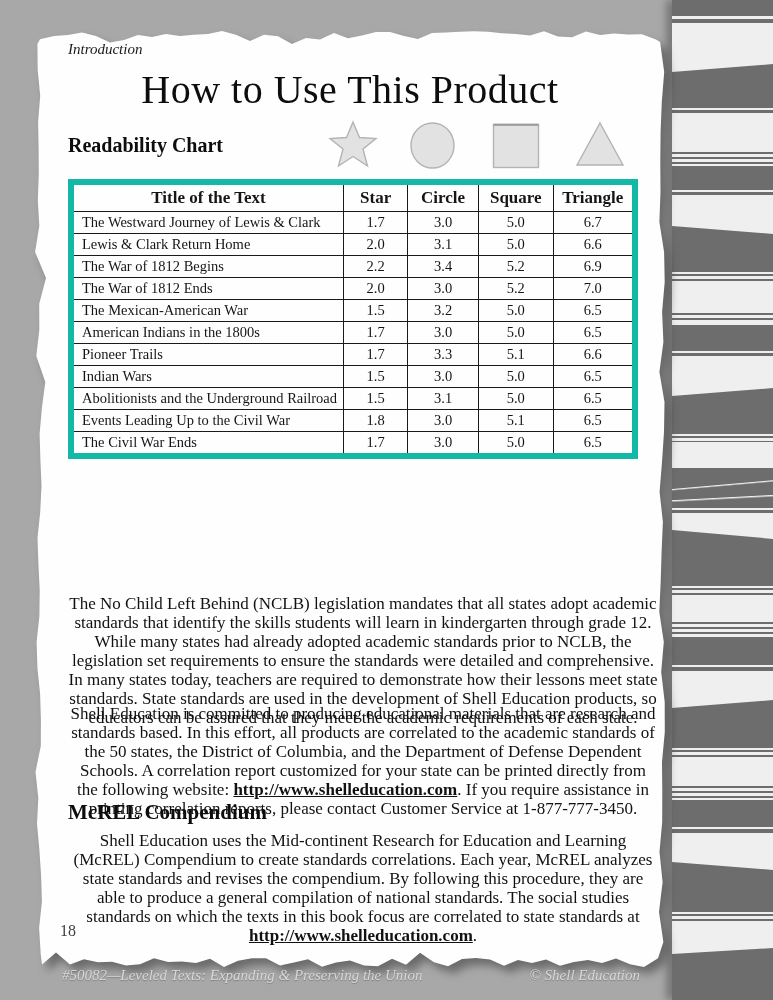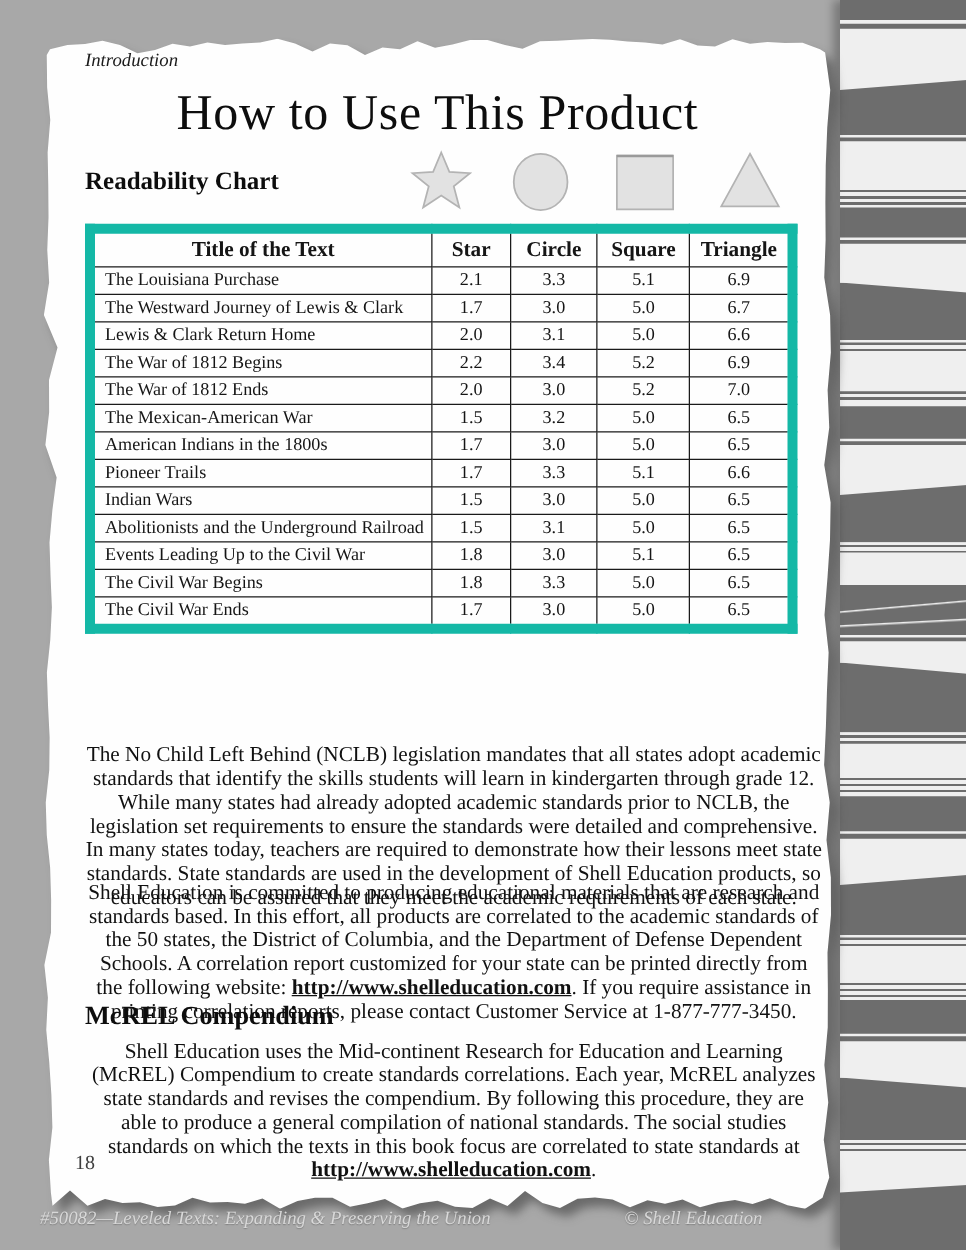"Title of the Text" #readability-table { border: 8px solid #14b8a6 -> 6px solid #14b8a6 }
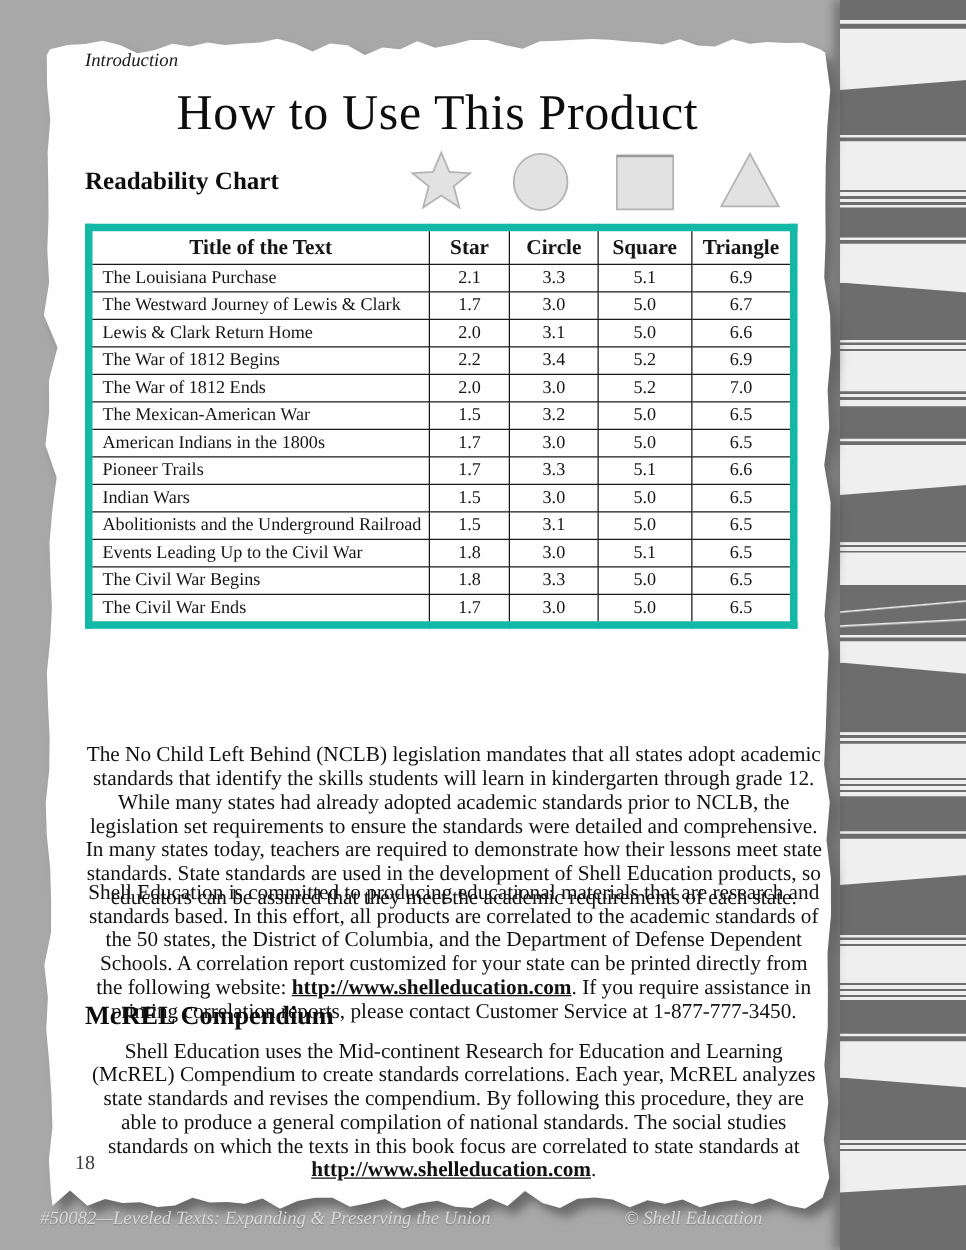"The Louisiana Purchase" tr { html: <tr> <td>The Louisiana Purchase</td> <td>2.1</td> <td>3.3</td> <td>5.1</td> <td>6.9</td> </tr> -> none }
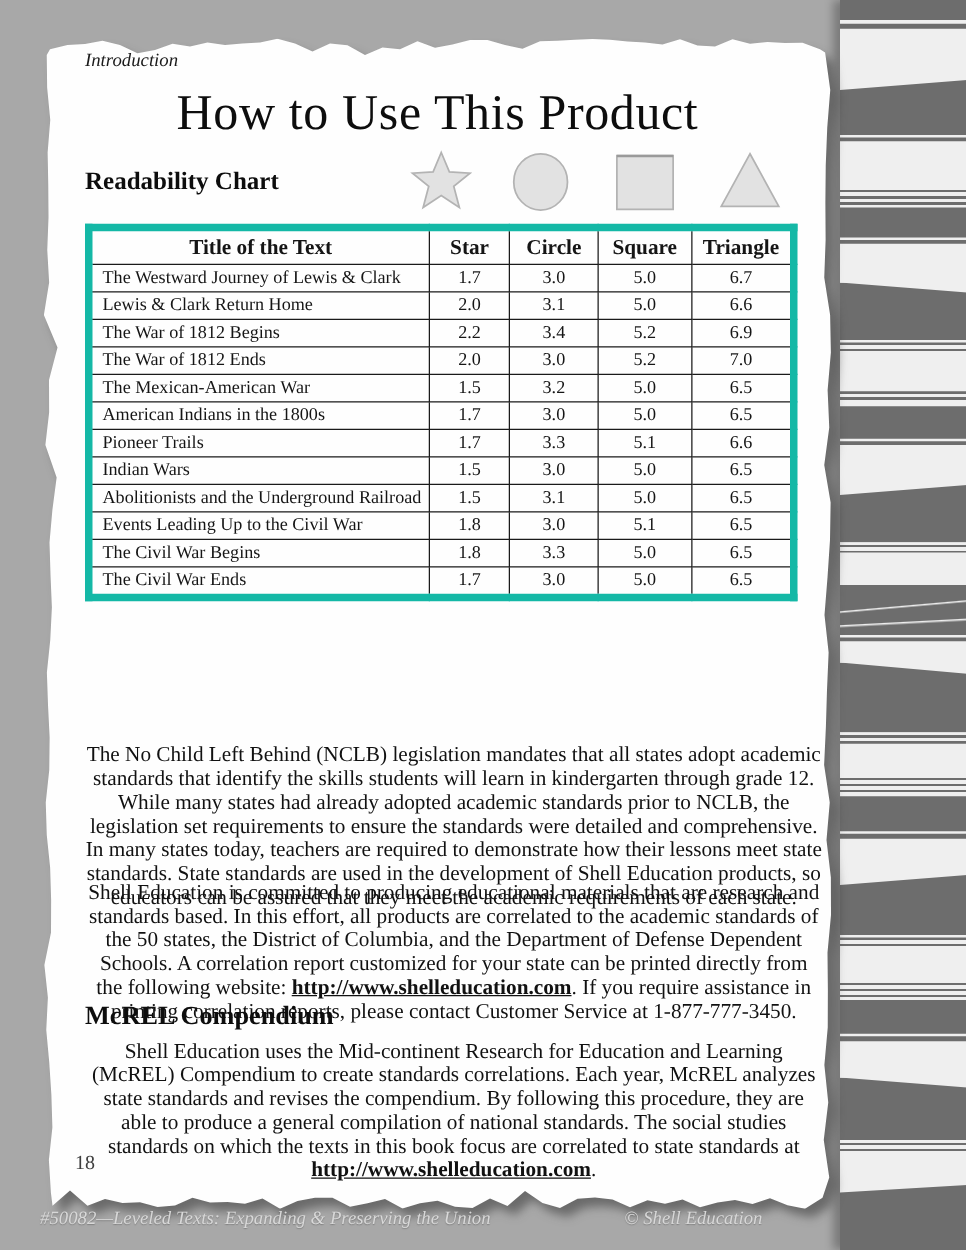"The Civil War Begins" tr { html: <tr> <td>The Civil War Begins</td> <td>1.8</td> <td>3.3</td> <td>5.0</td> <td>6.5</td> </tr> -> none }
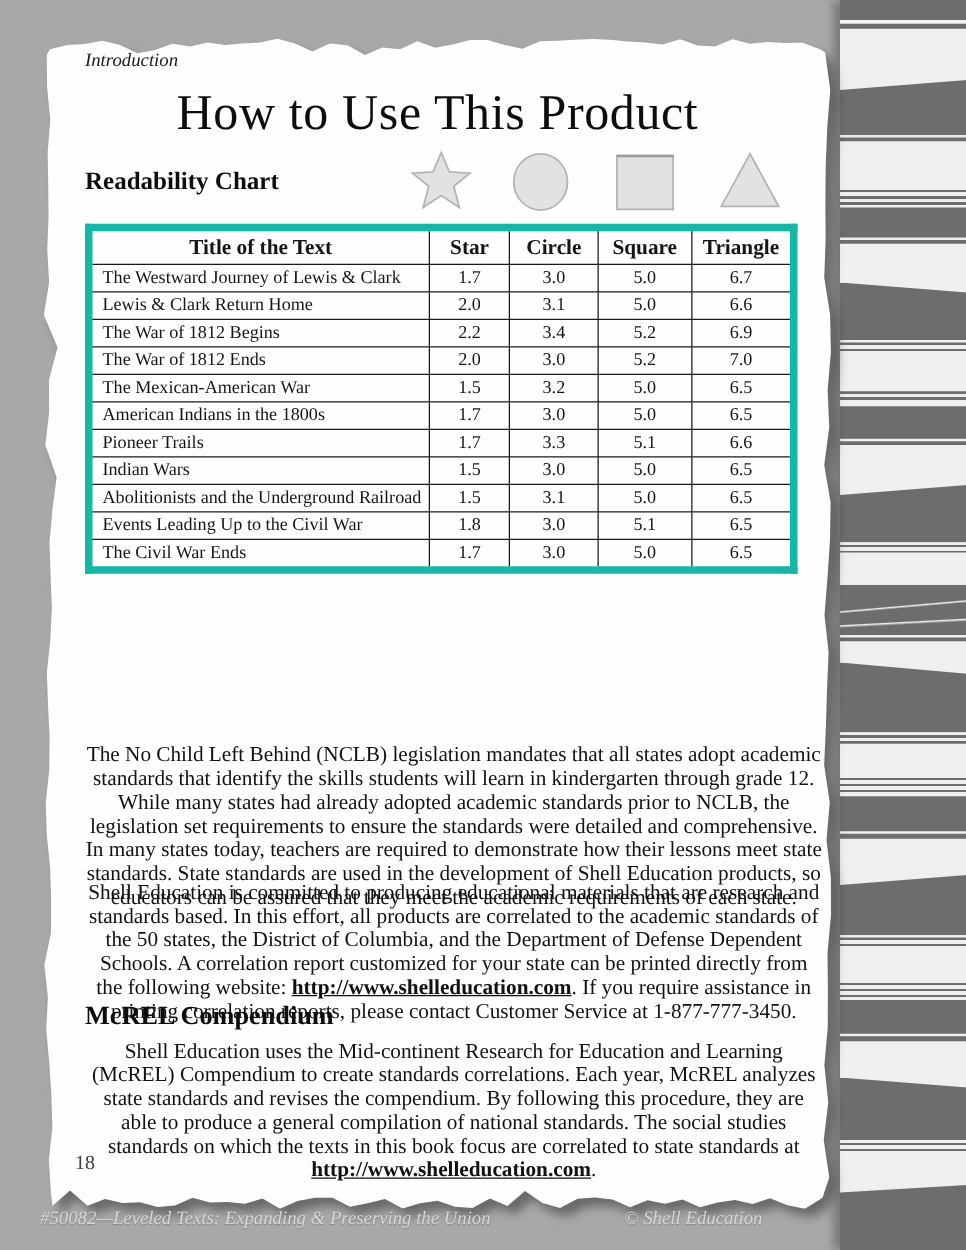"#50082—Leveled Texts: Expanding &" #footer { left: 32px -> 62px }
